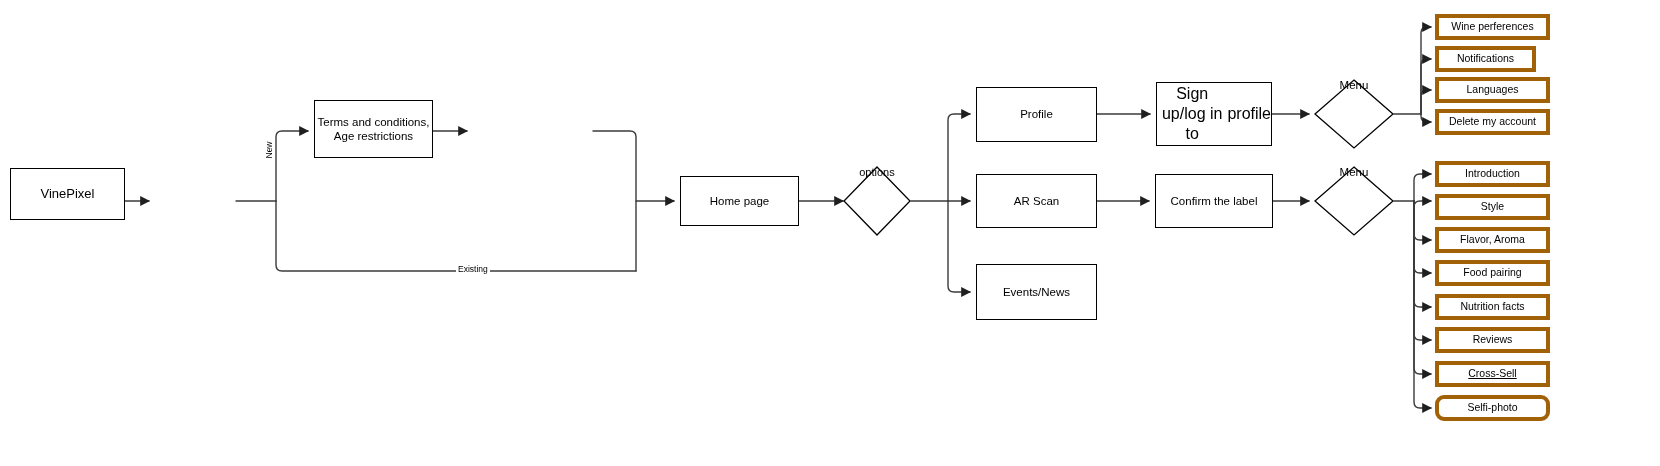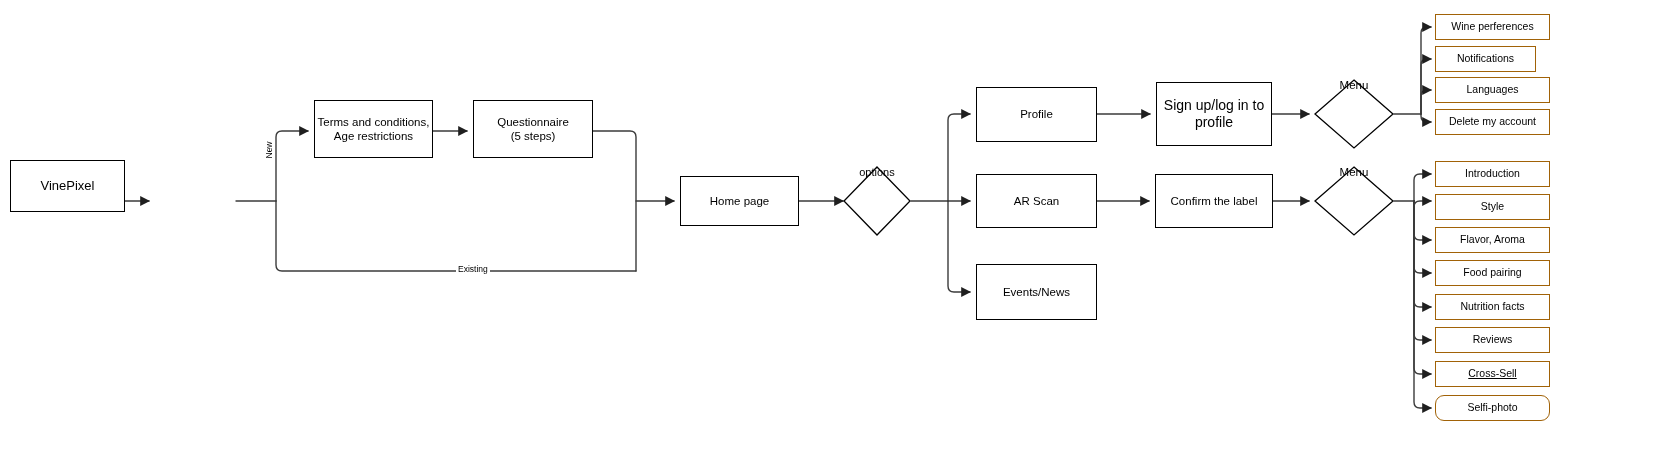"Wine perferences" .box-lite { border: 1px solid #a16207 -> 4px solid #a16207 }
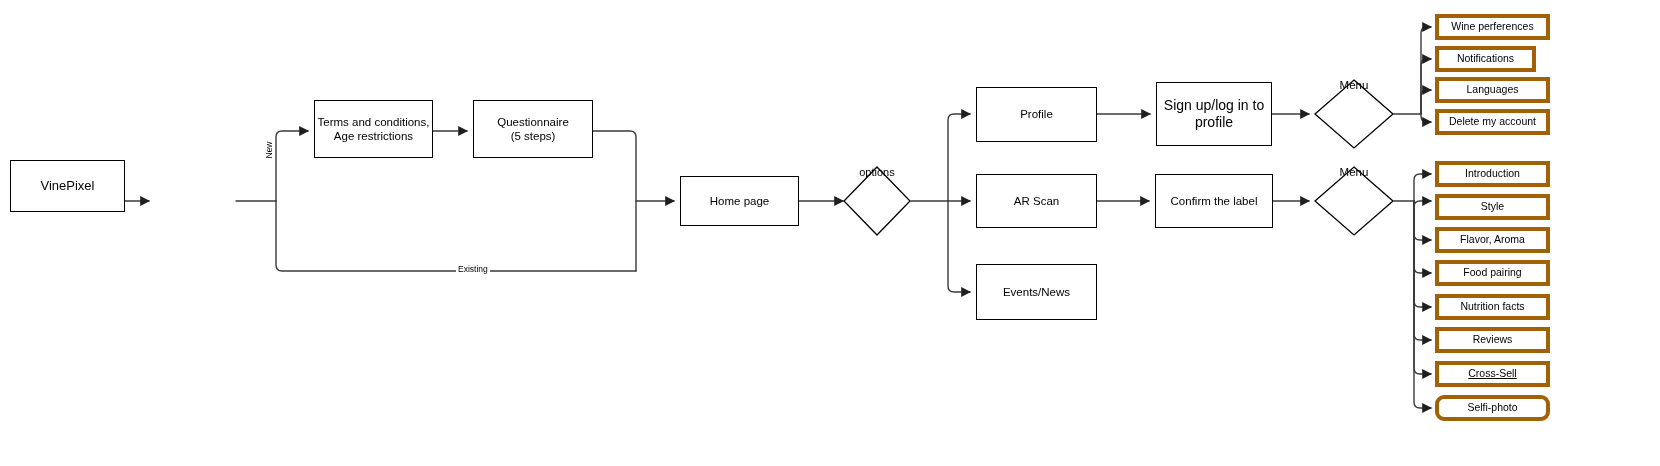"Sign up/log in to" div.node { flex-direction: column -> none; font-size: 14px -> 16px }
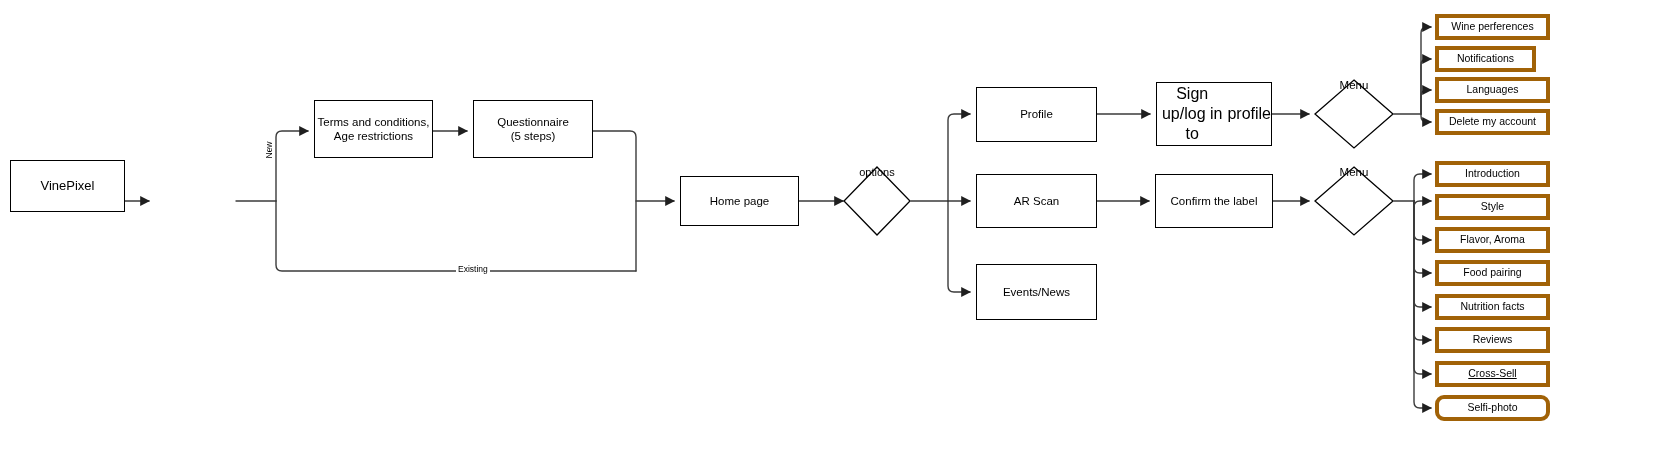"Questionnaire" div.node { html: <div> <span>Questionnaire</span> <span>(5 steps)</span> </div> -> none }
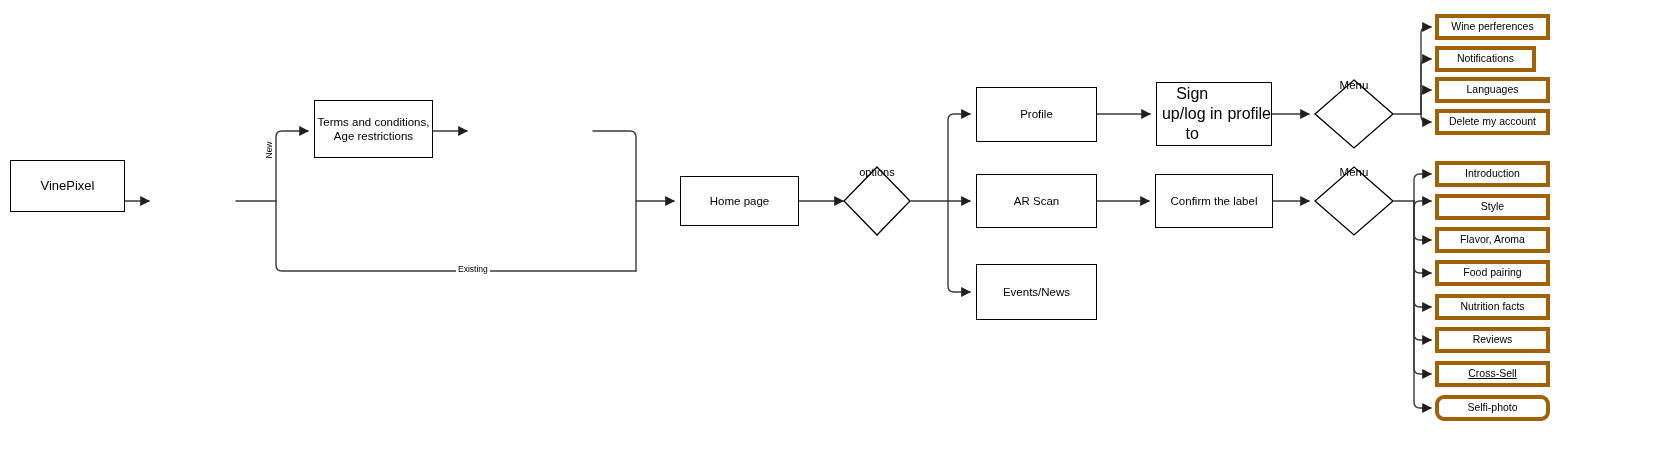"VinePixel" div.node { top: 160px -> 168px }
